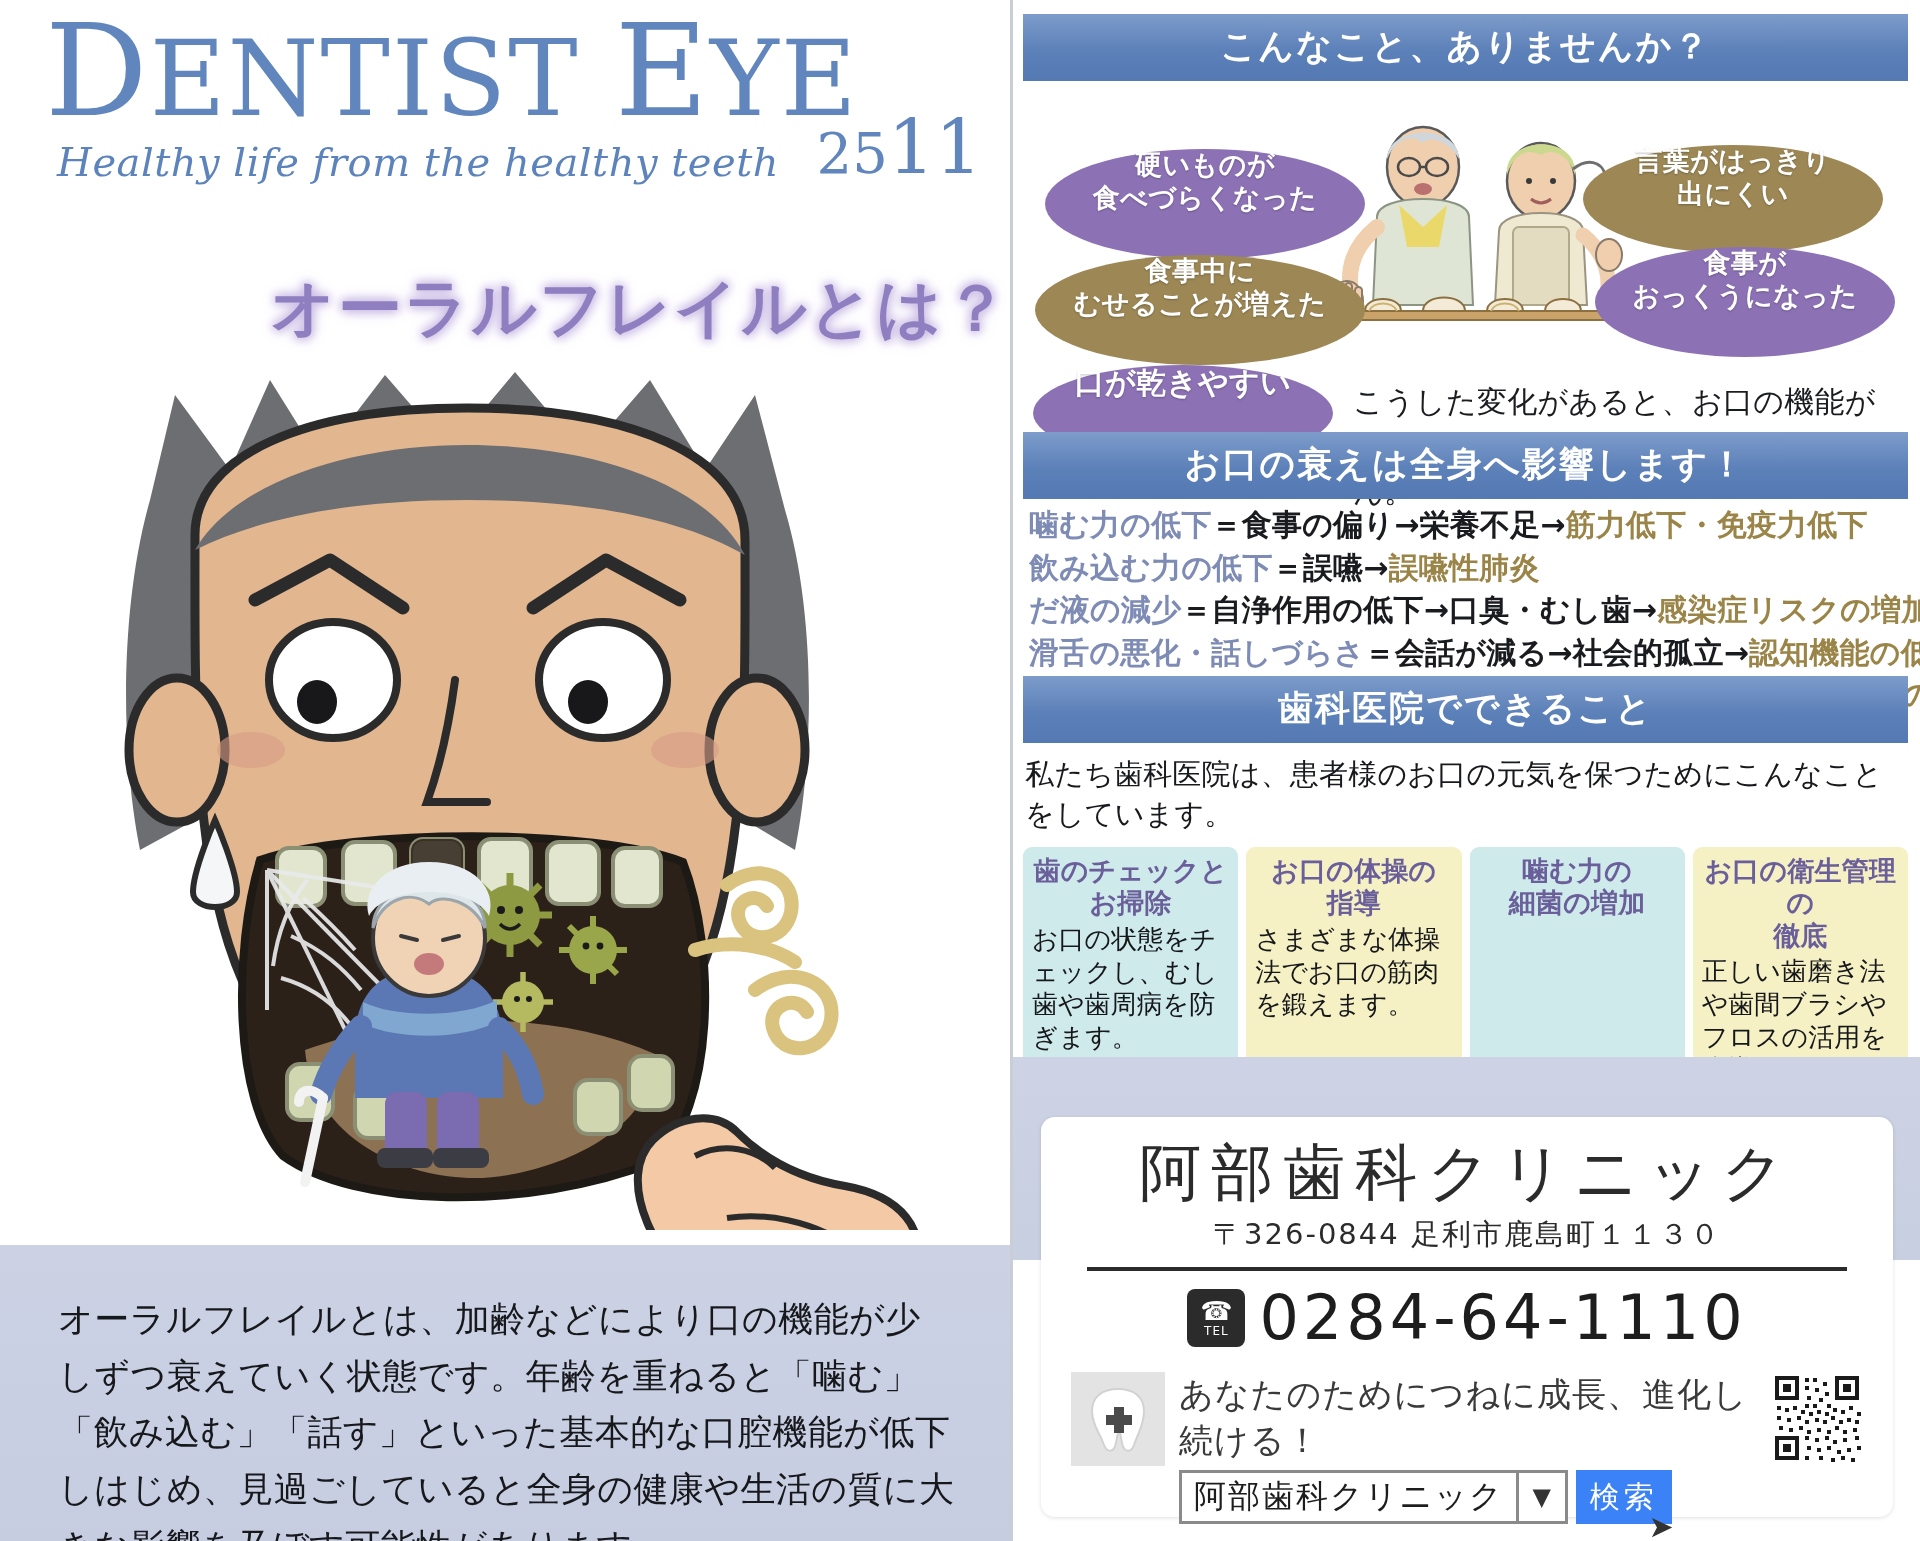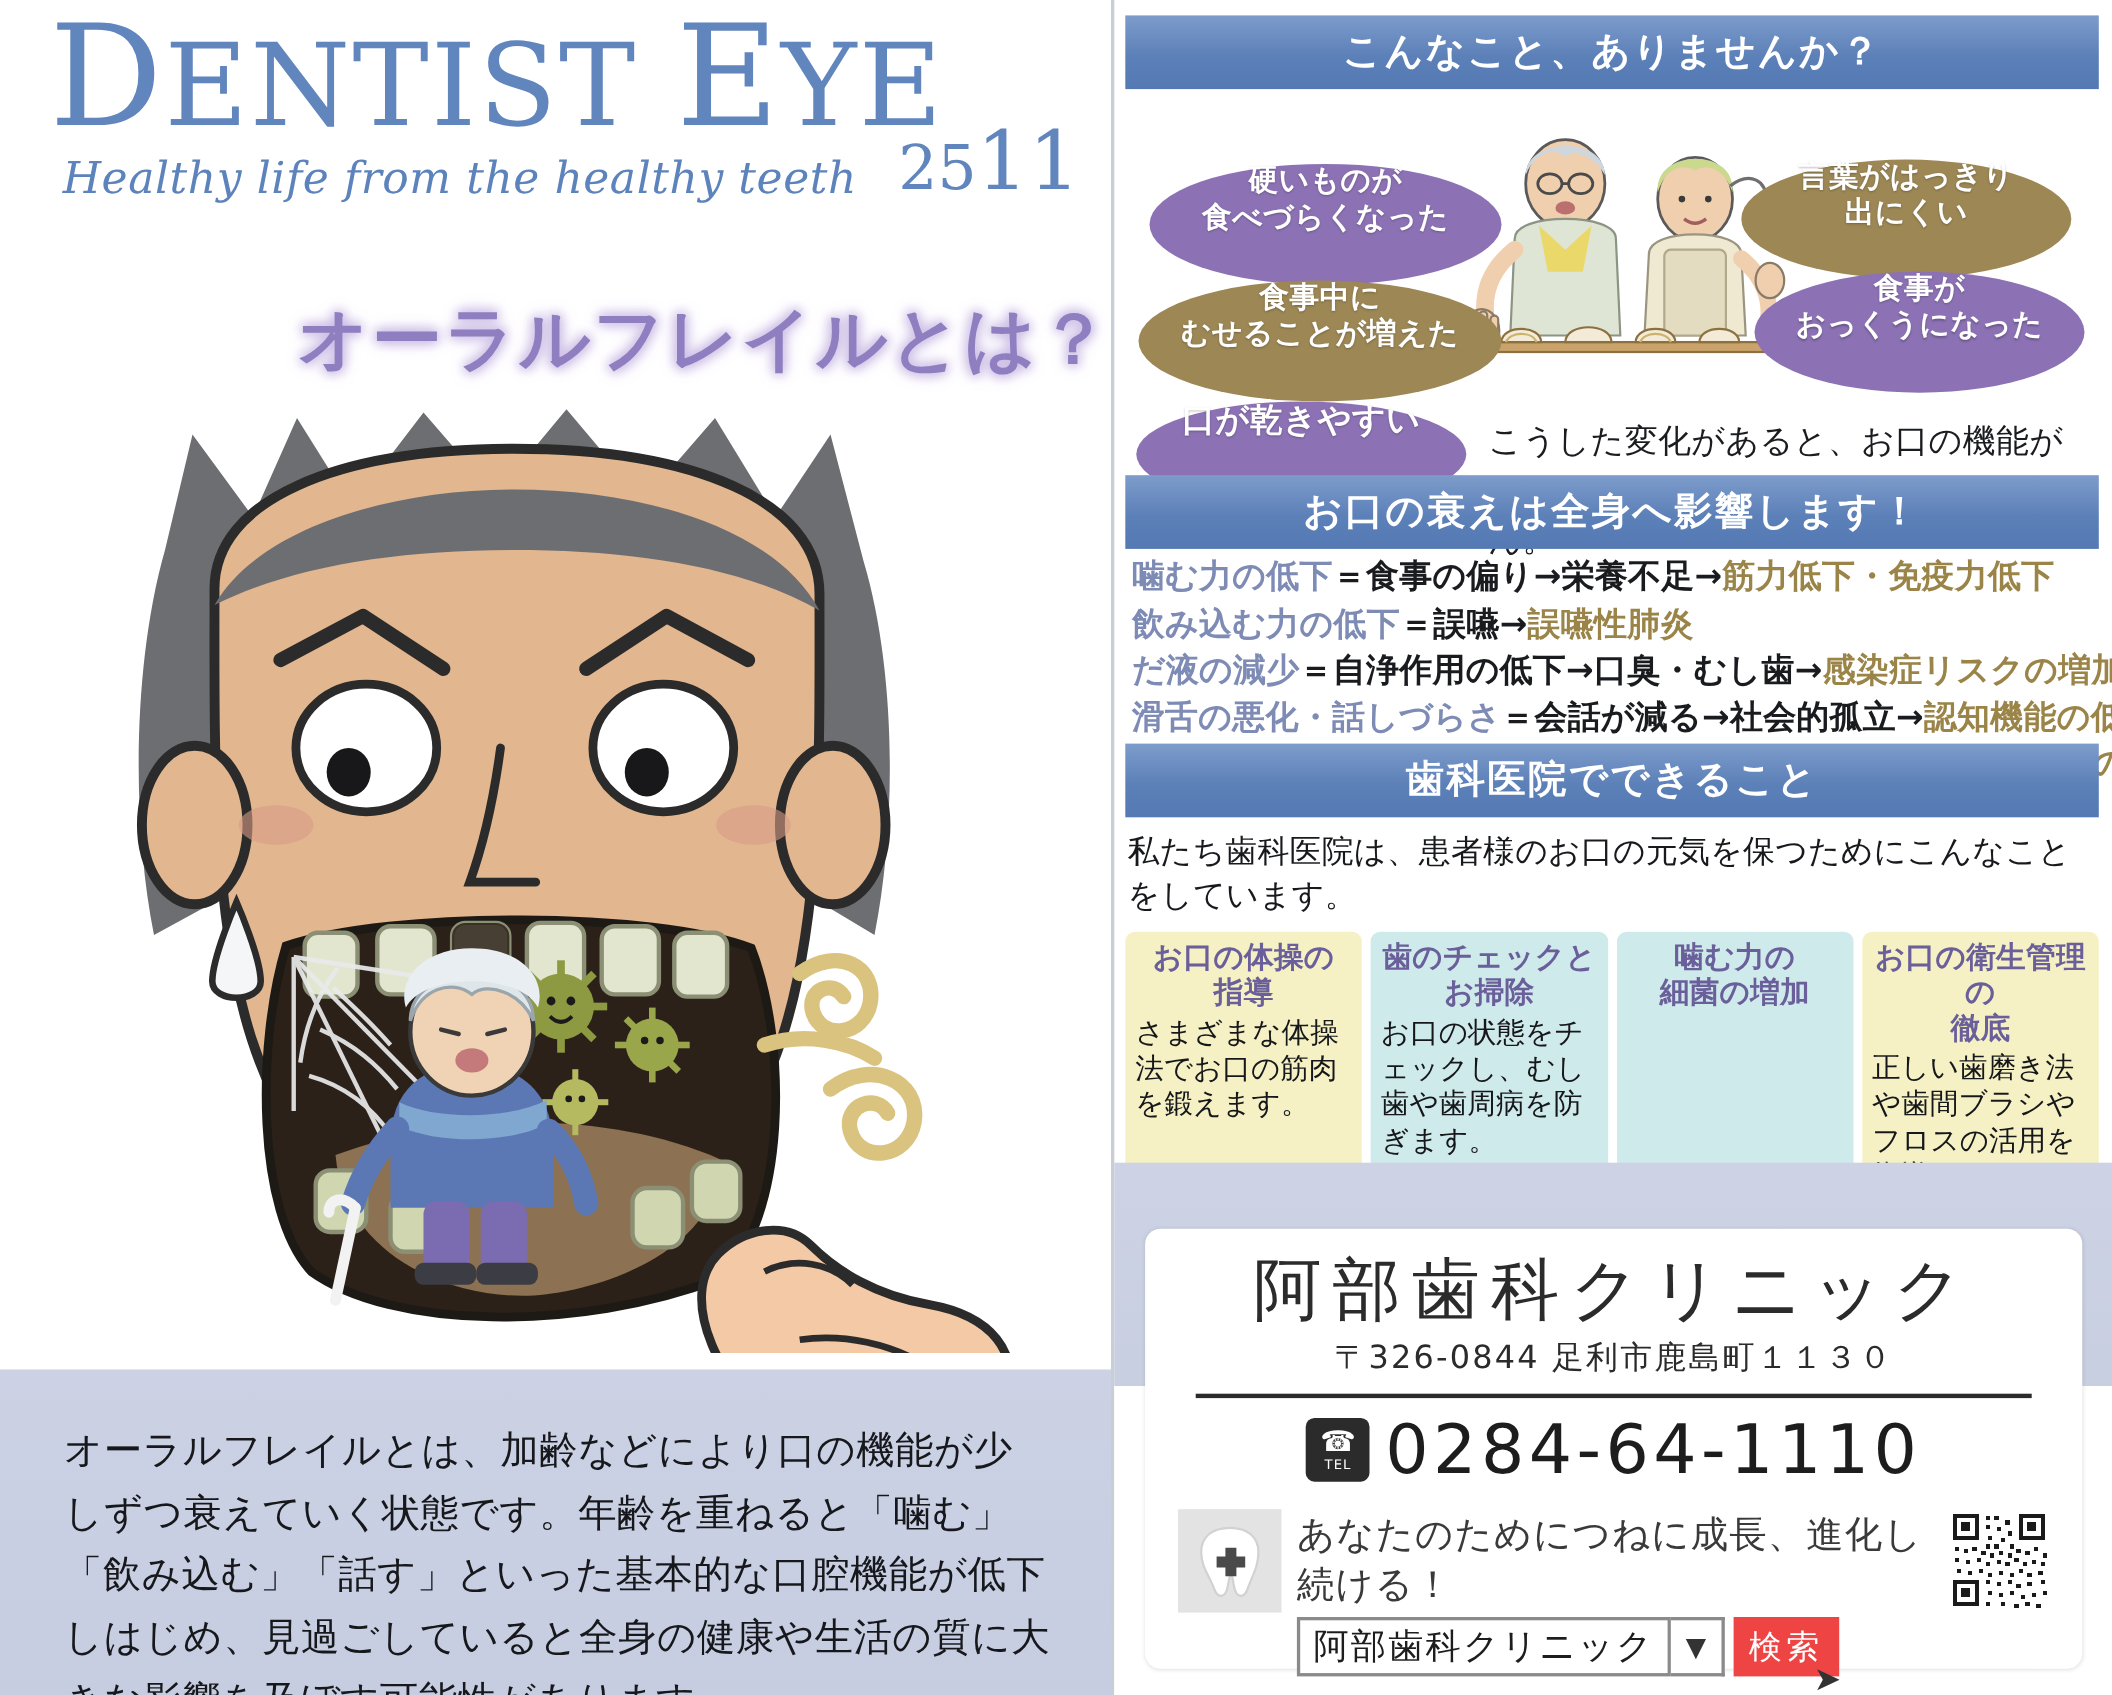"お口の体操の" div.card { order: before "歯のチェックと" -> after "歯のチェックと" }
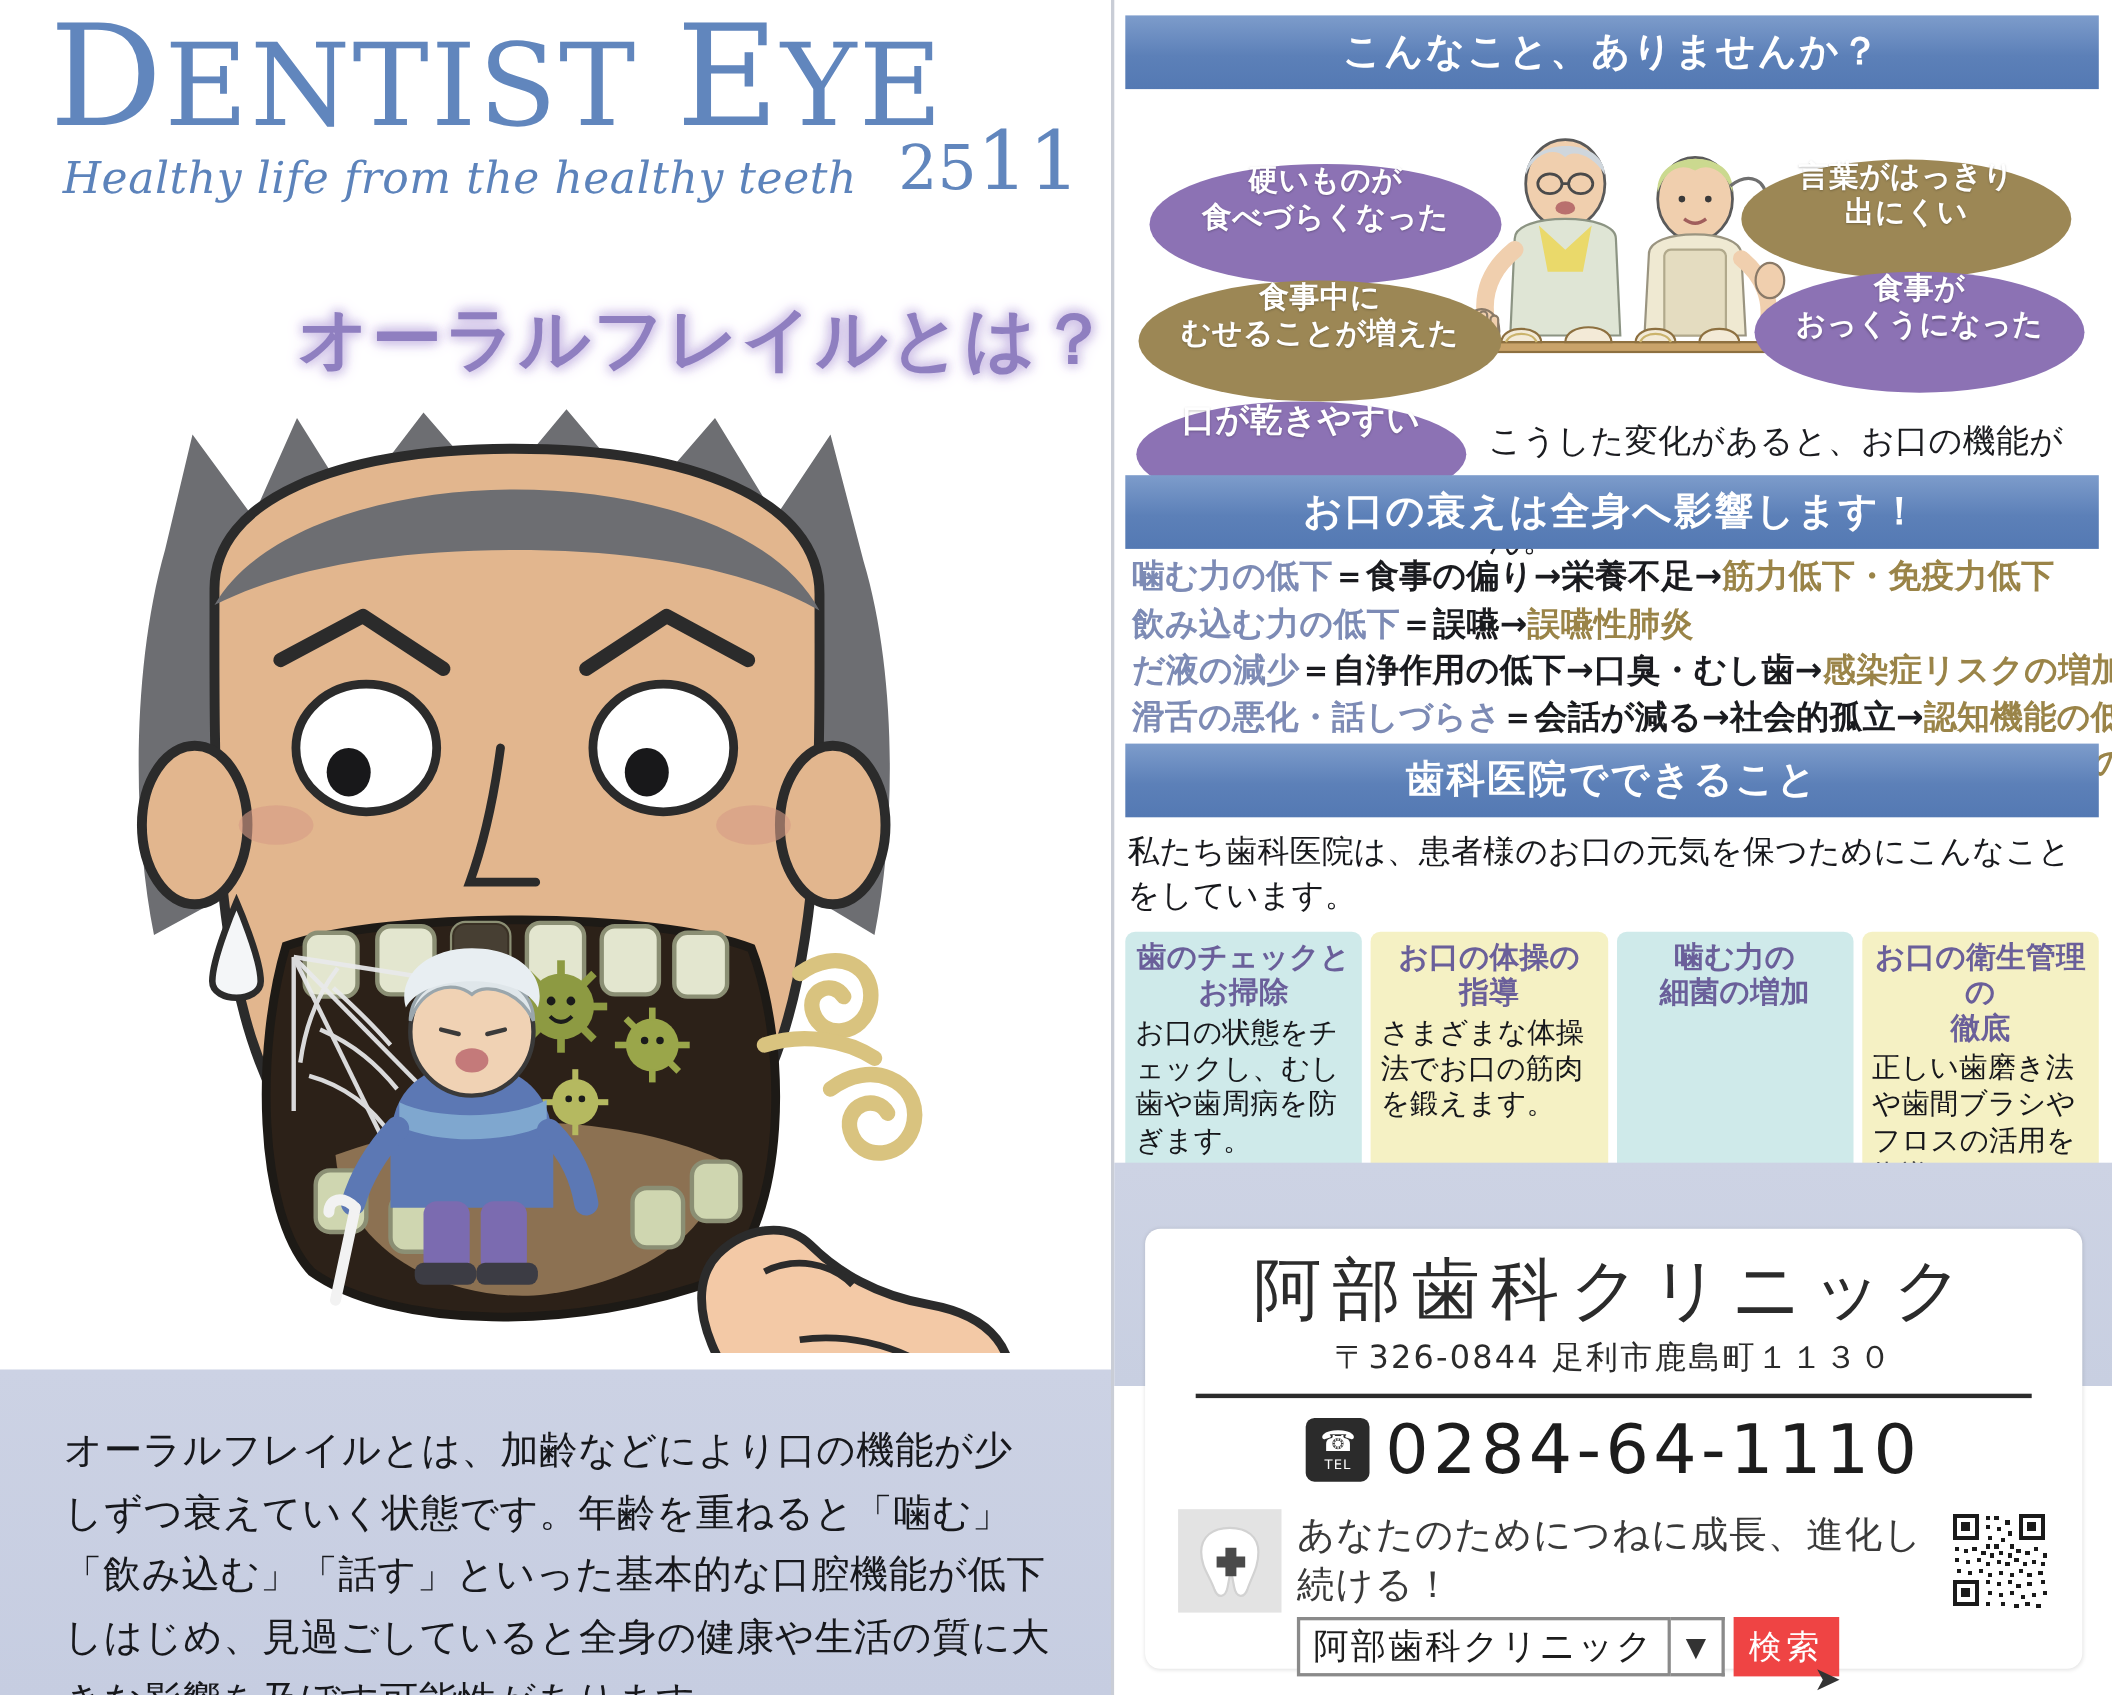"検索" .sbtn { background: #ef4444 -> #3b82f6 }
